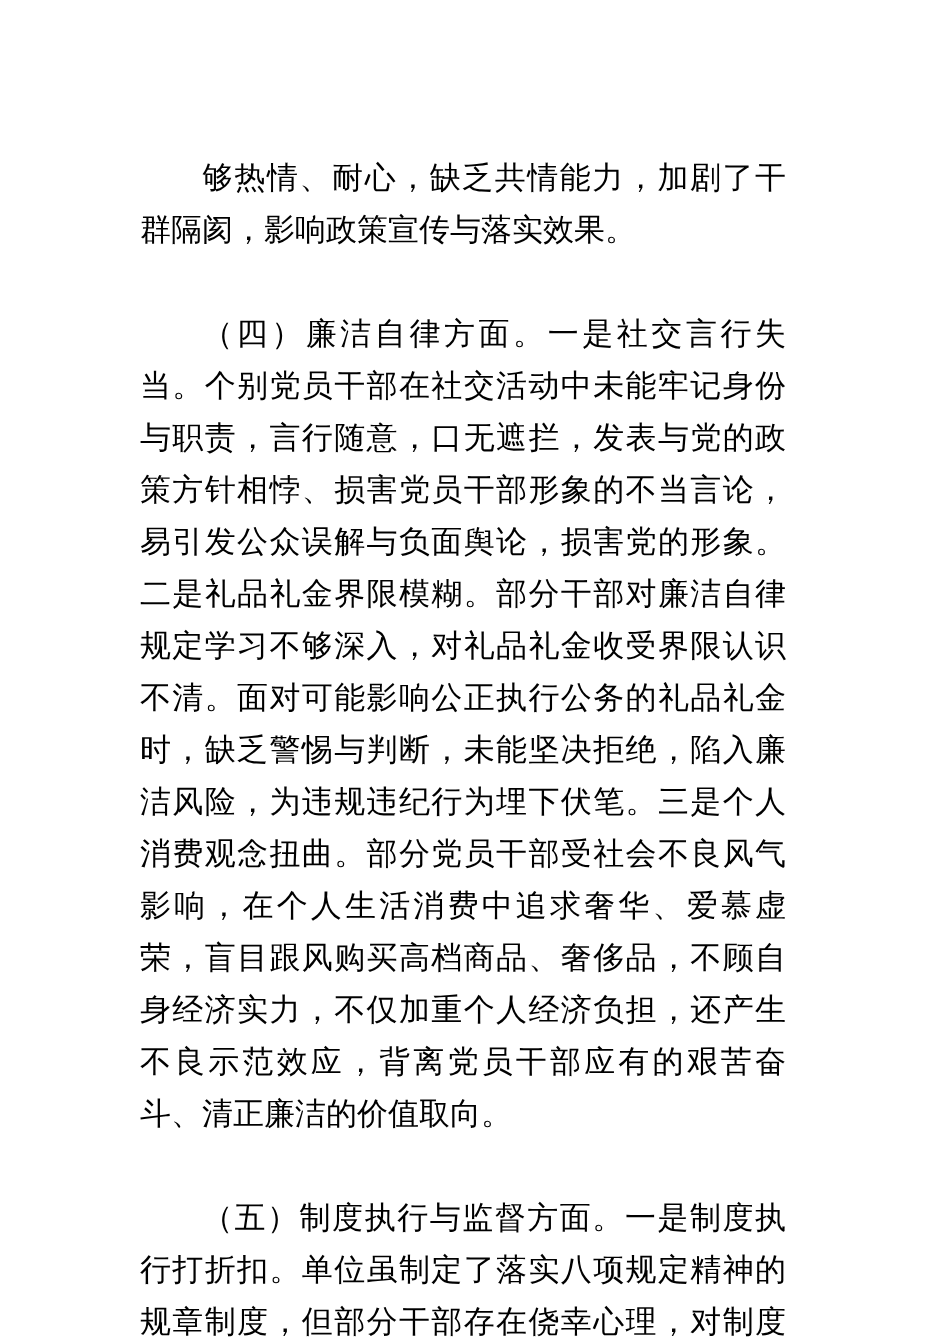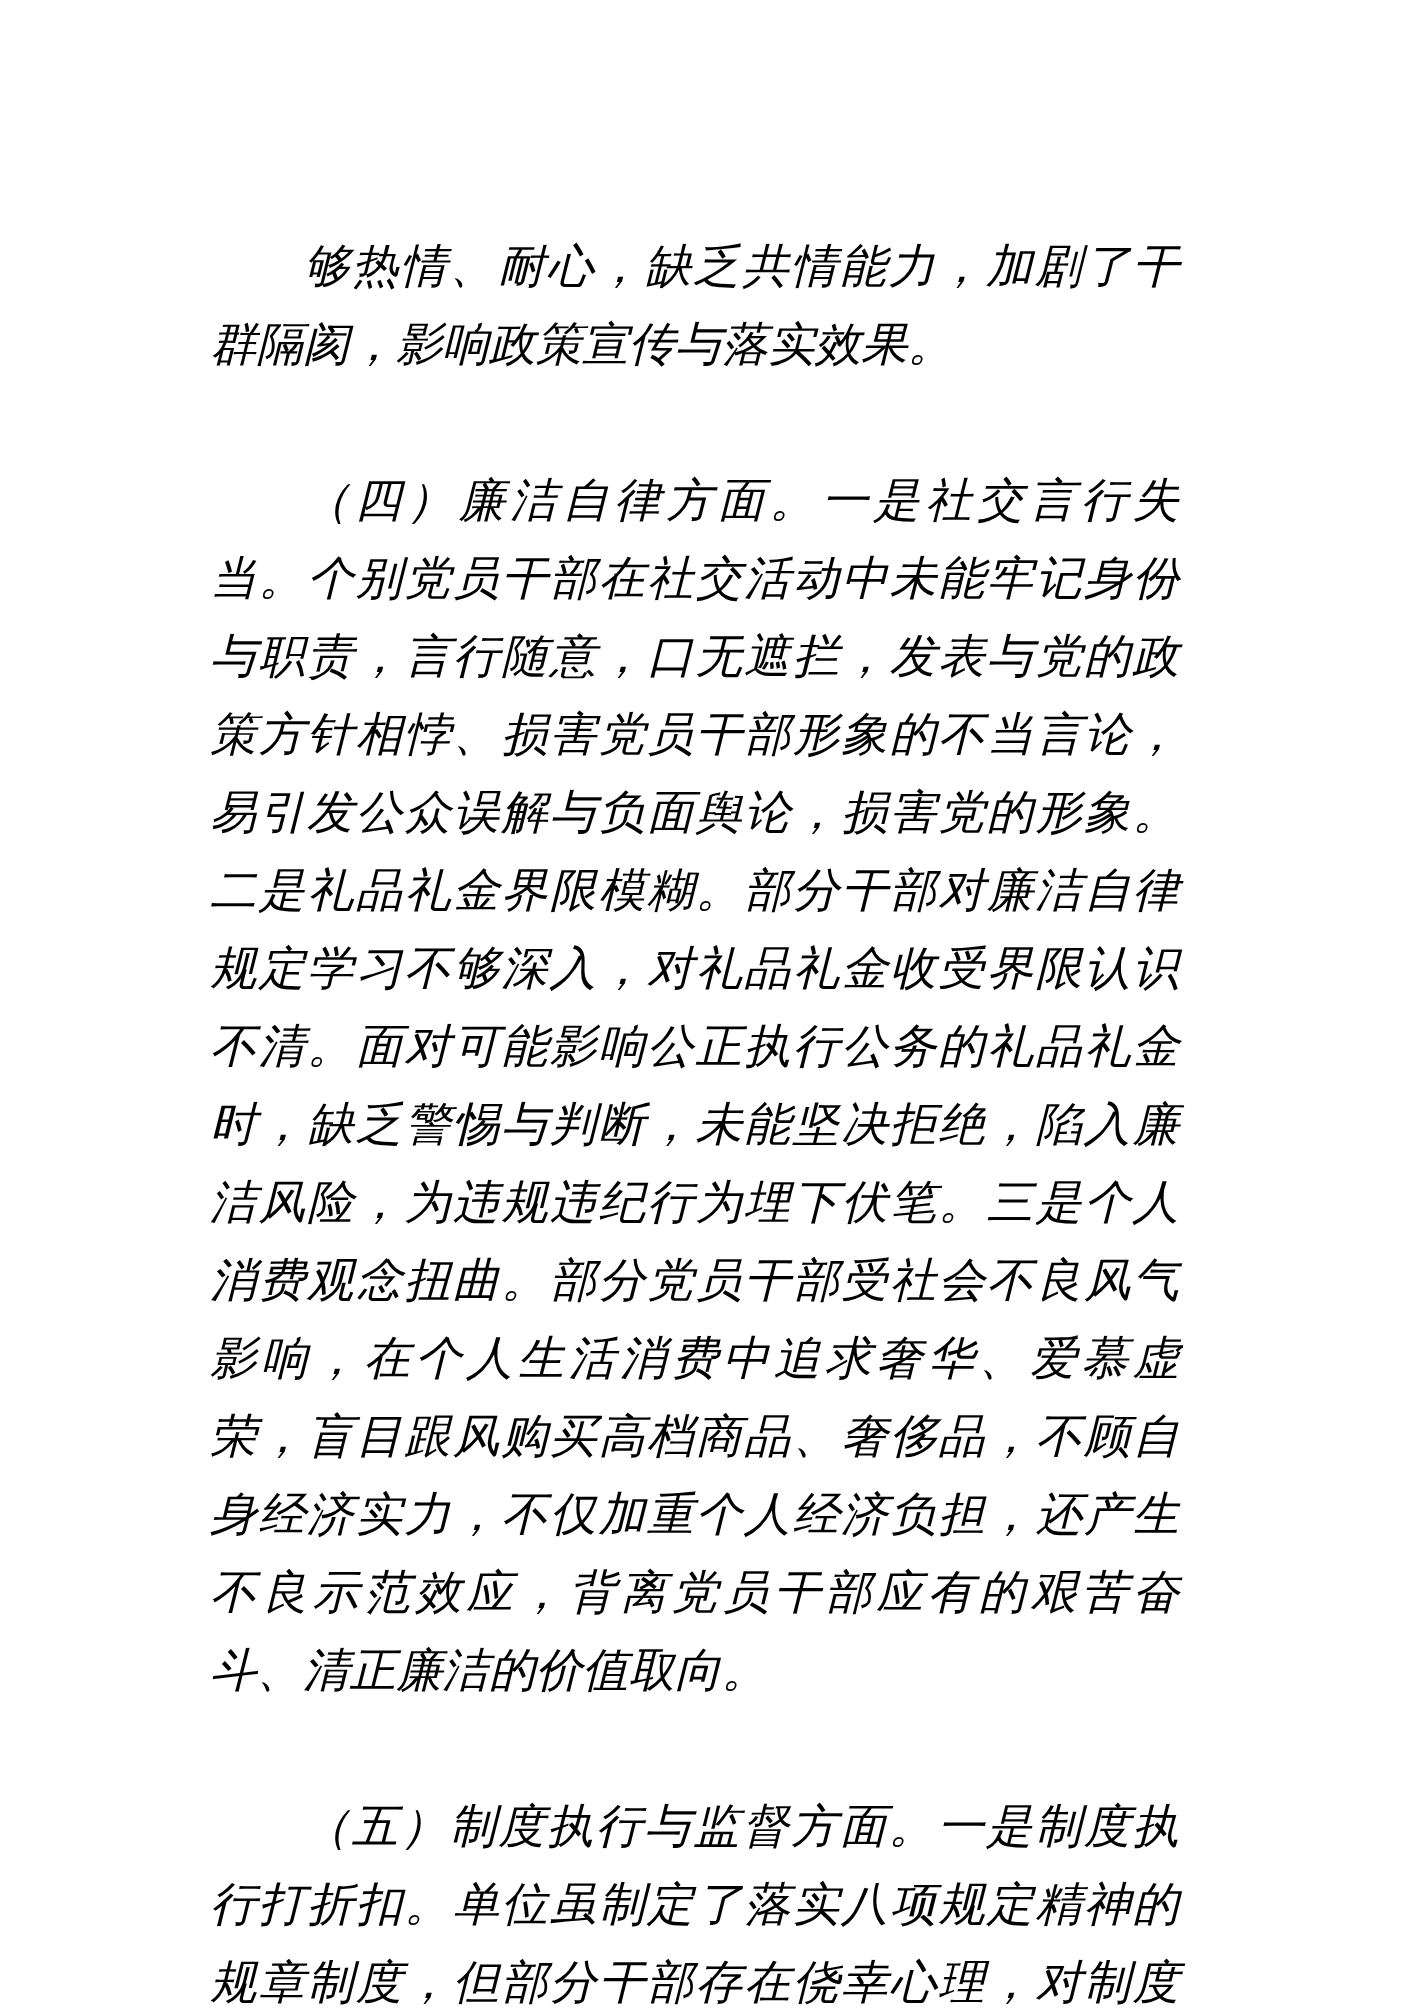"够热情、耐心，缺乏共情能力，加剧了干群隔阂，影响政策宣传与落实效果。" .page { font-style: italic -> none }
